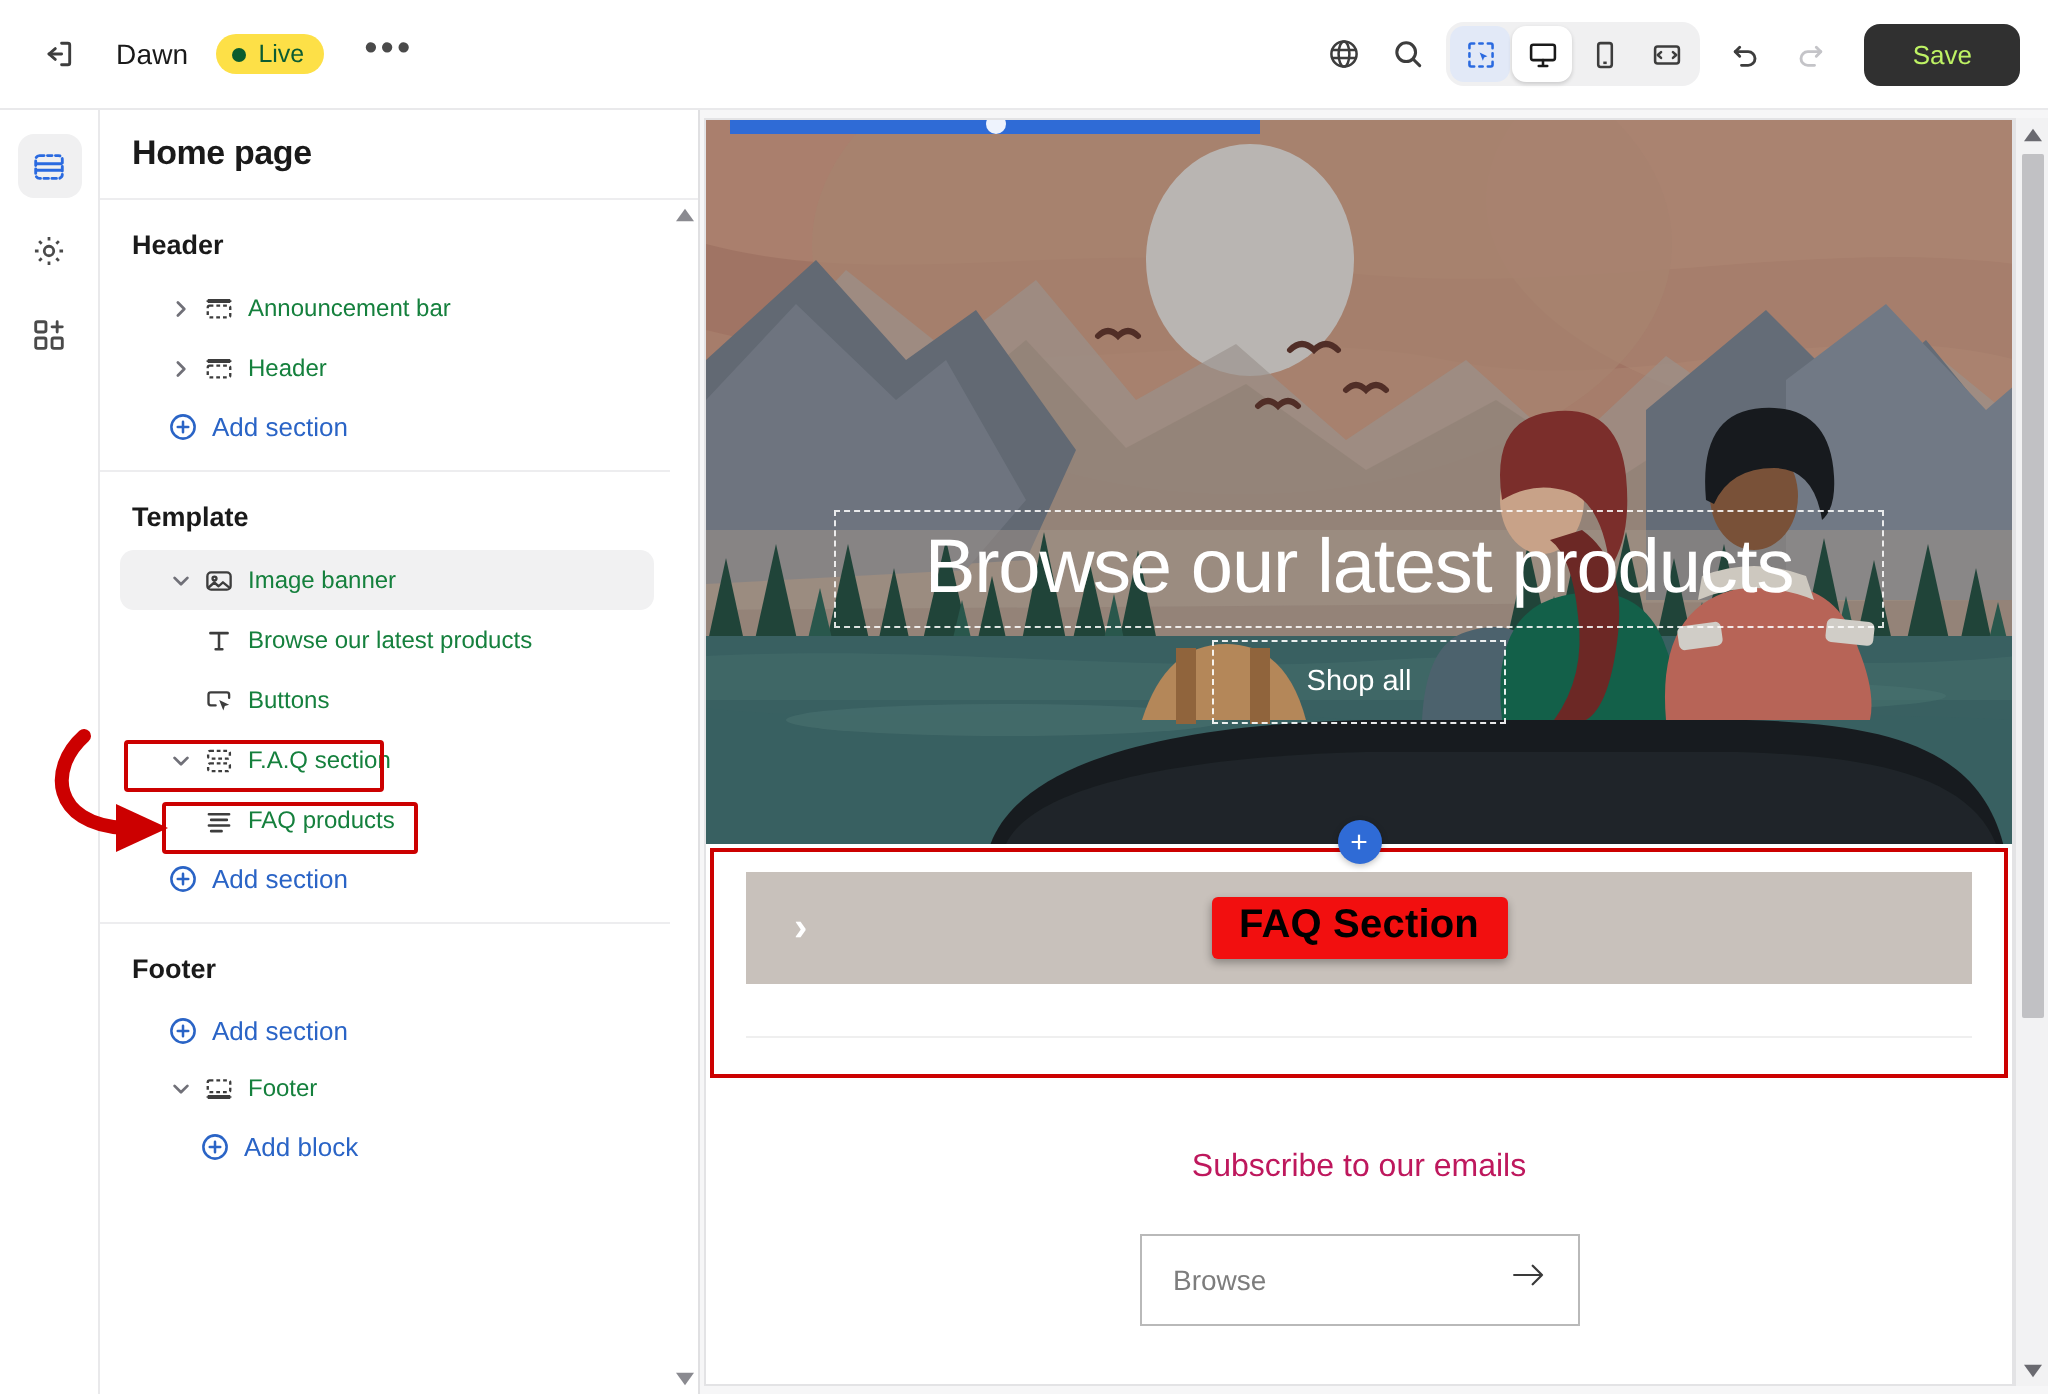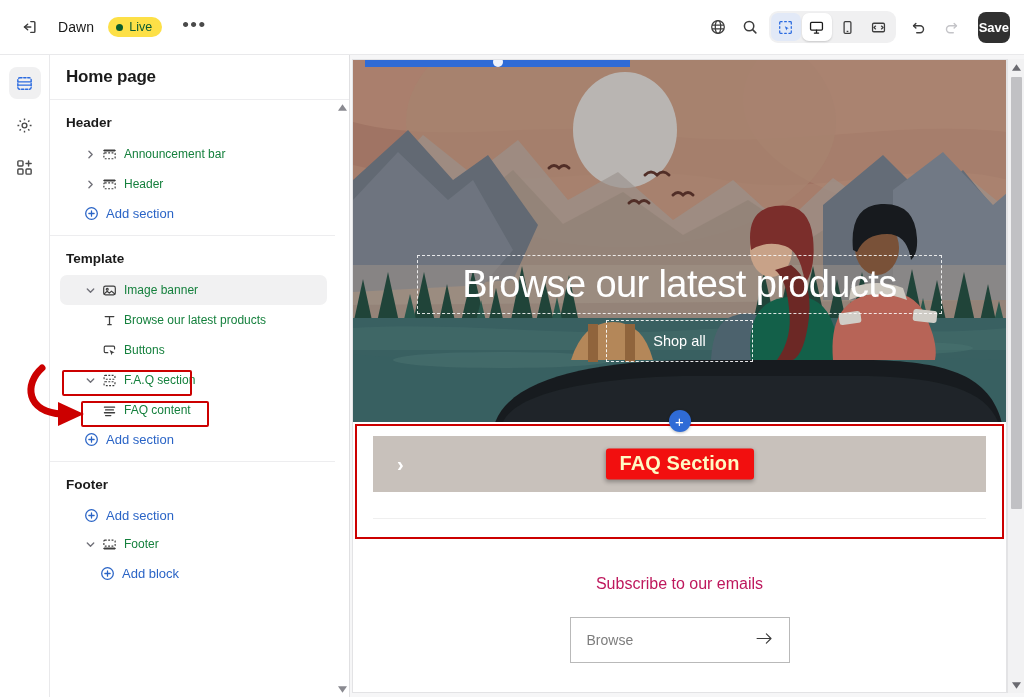"Save" .save-btn { color: #ffffff -> #bef264; font-weight: 700 -> 400; padding: 0 1px -> 0 24px }
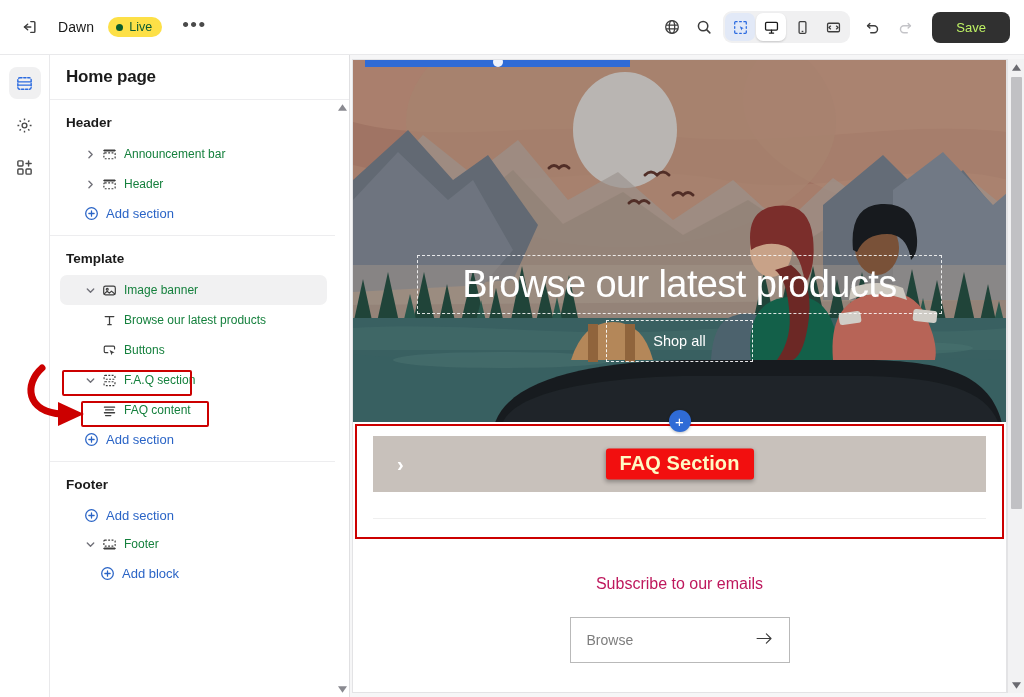"FAQ content" span.sb-label { text: content -> products }
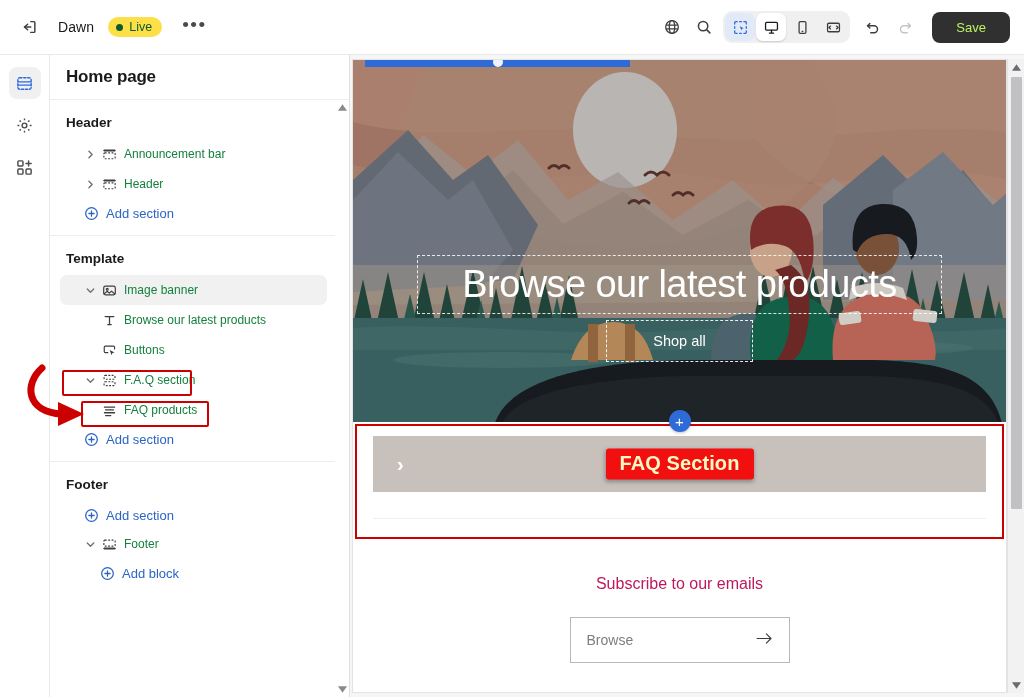"FAQ Section" .faq-badge { color: #fef9c3 -> #000000 }
